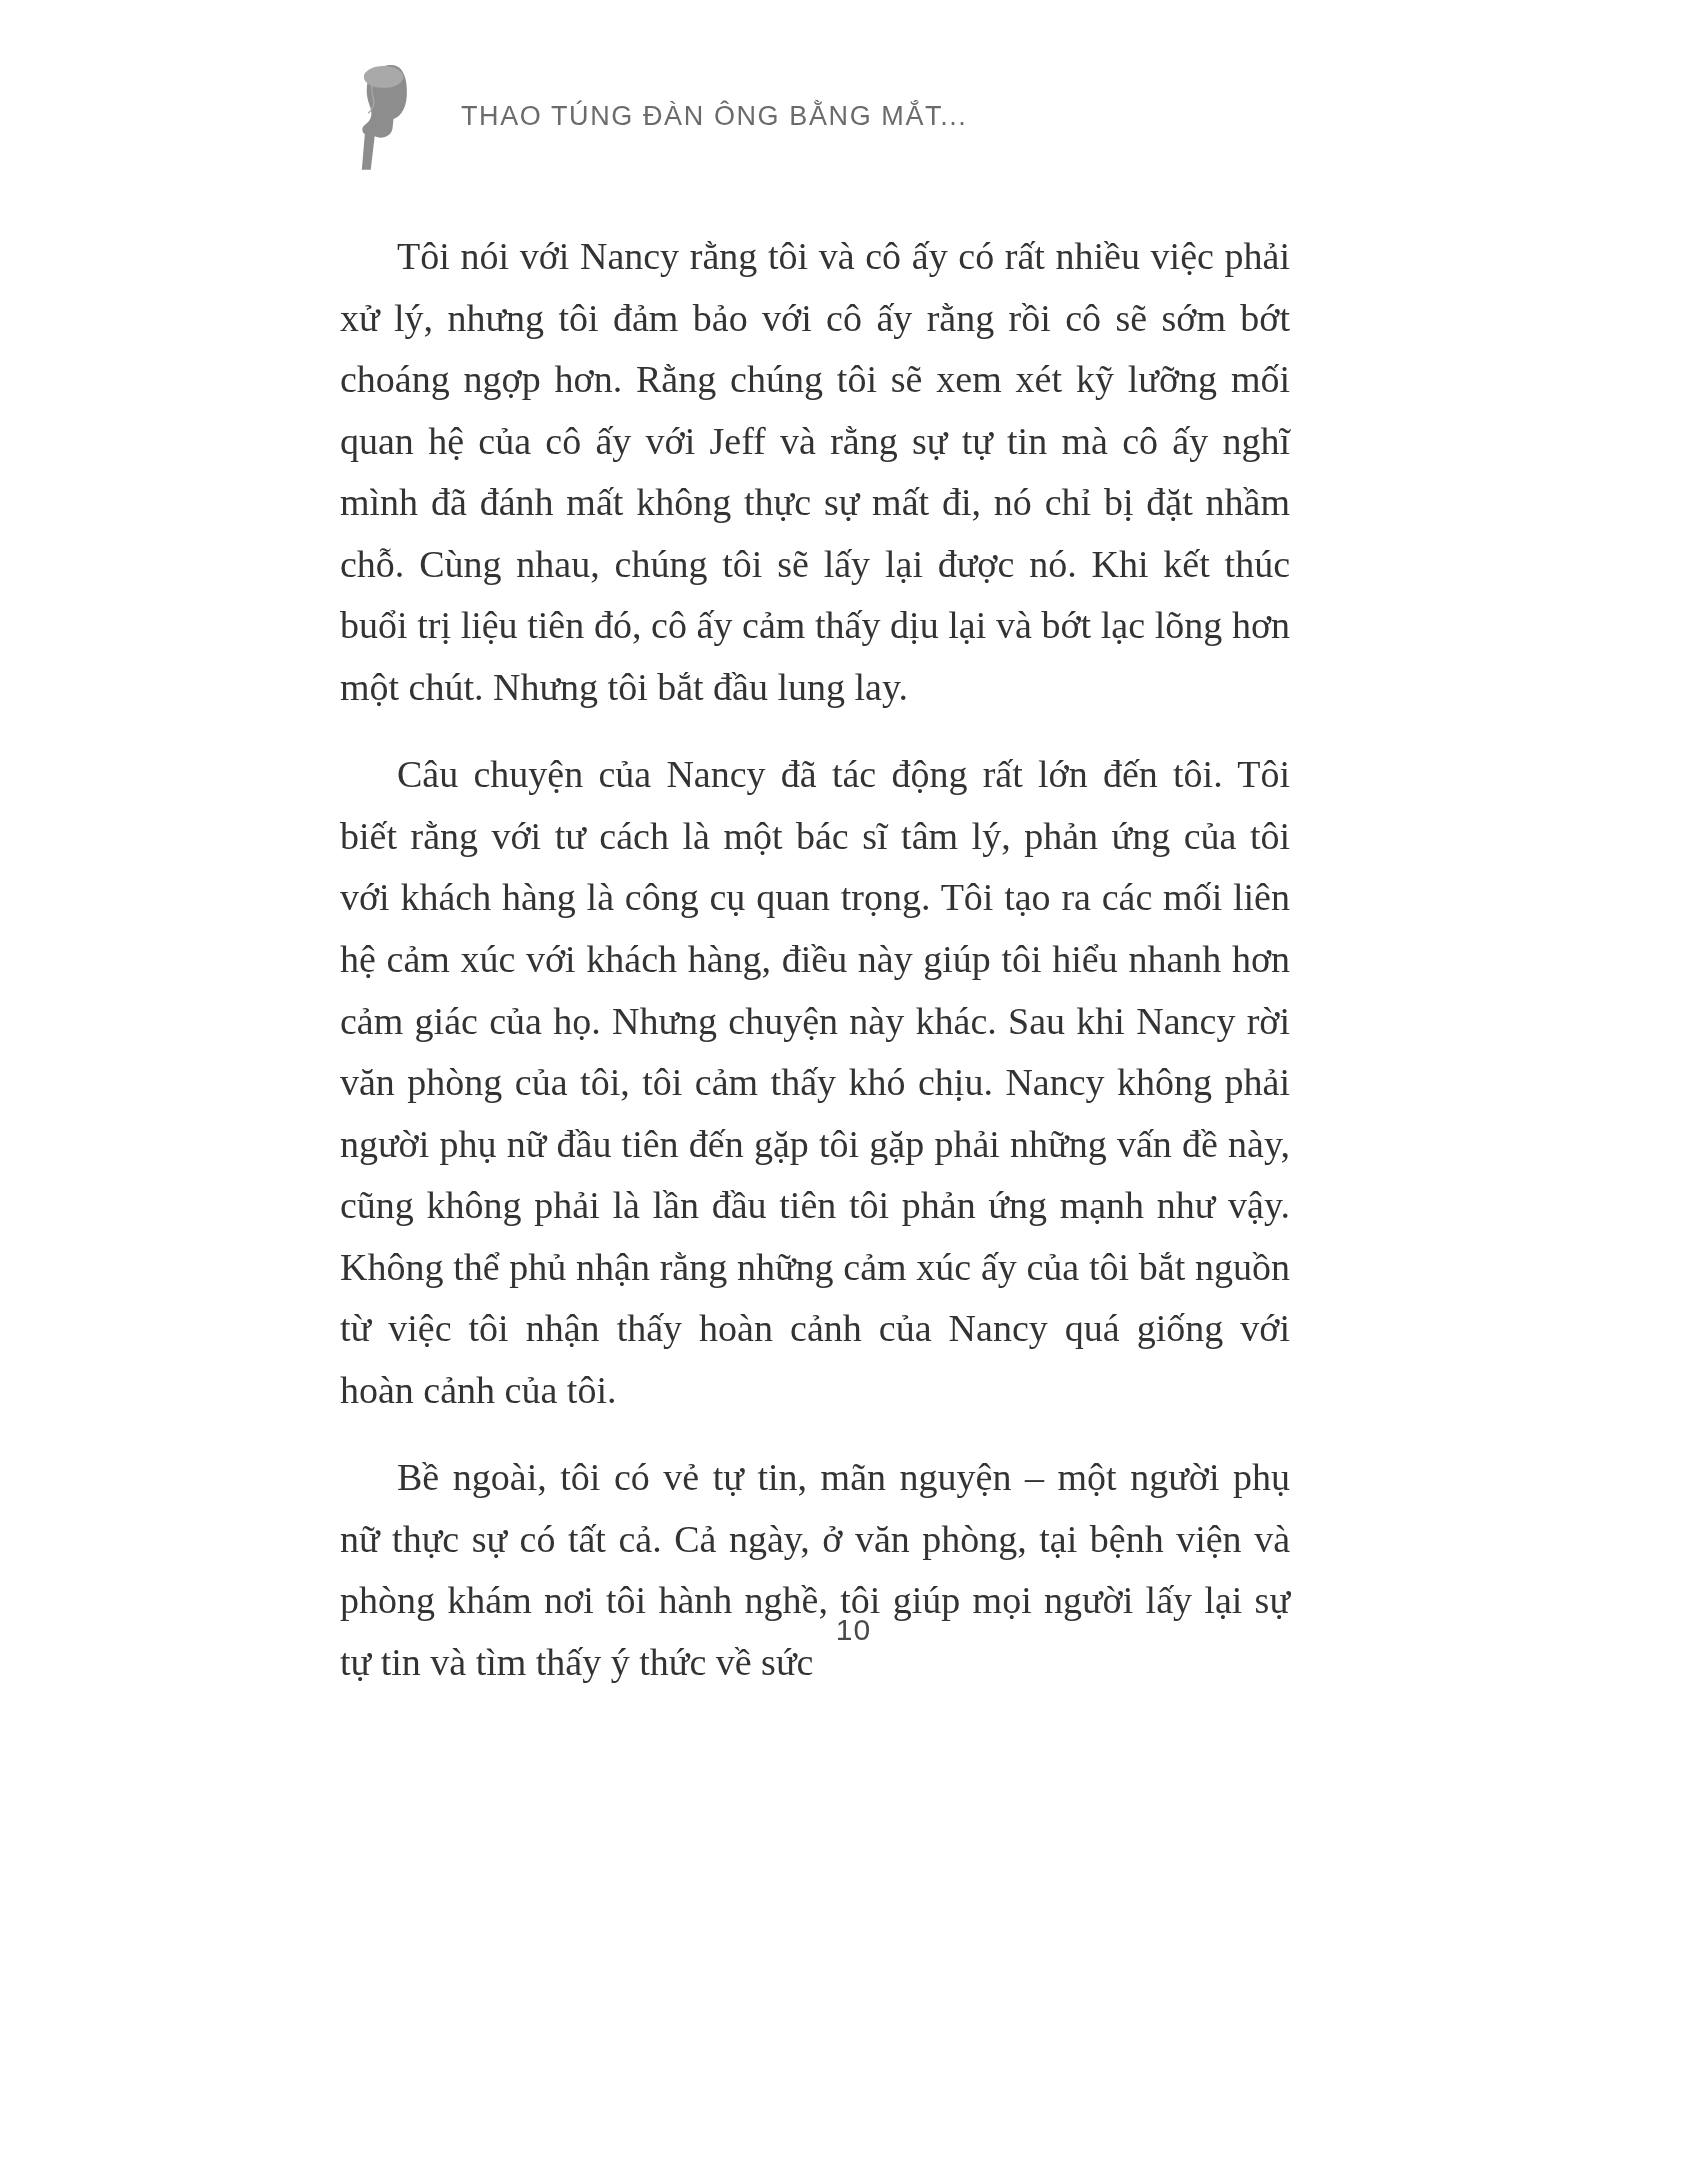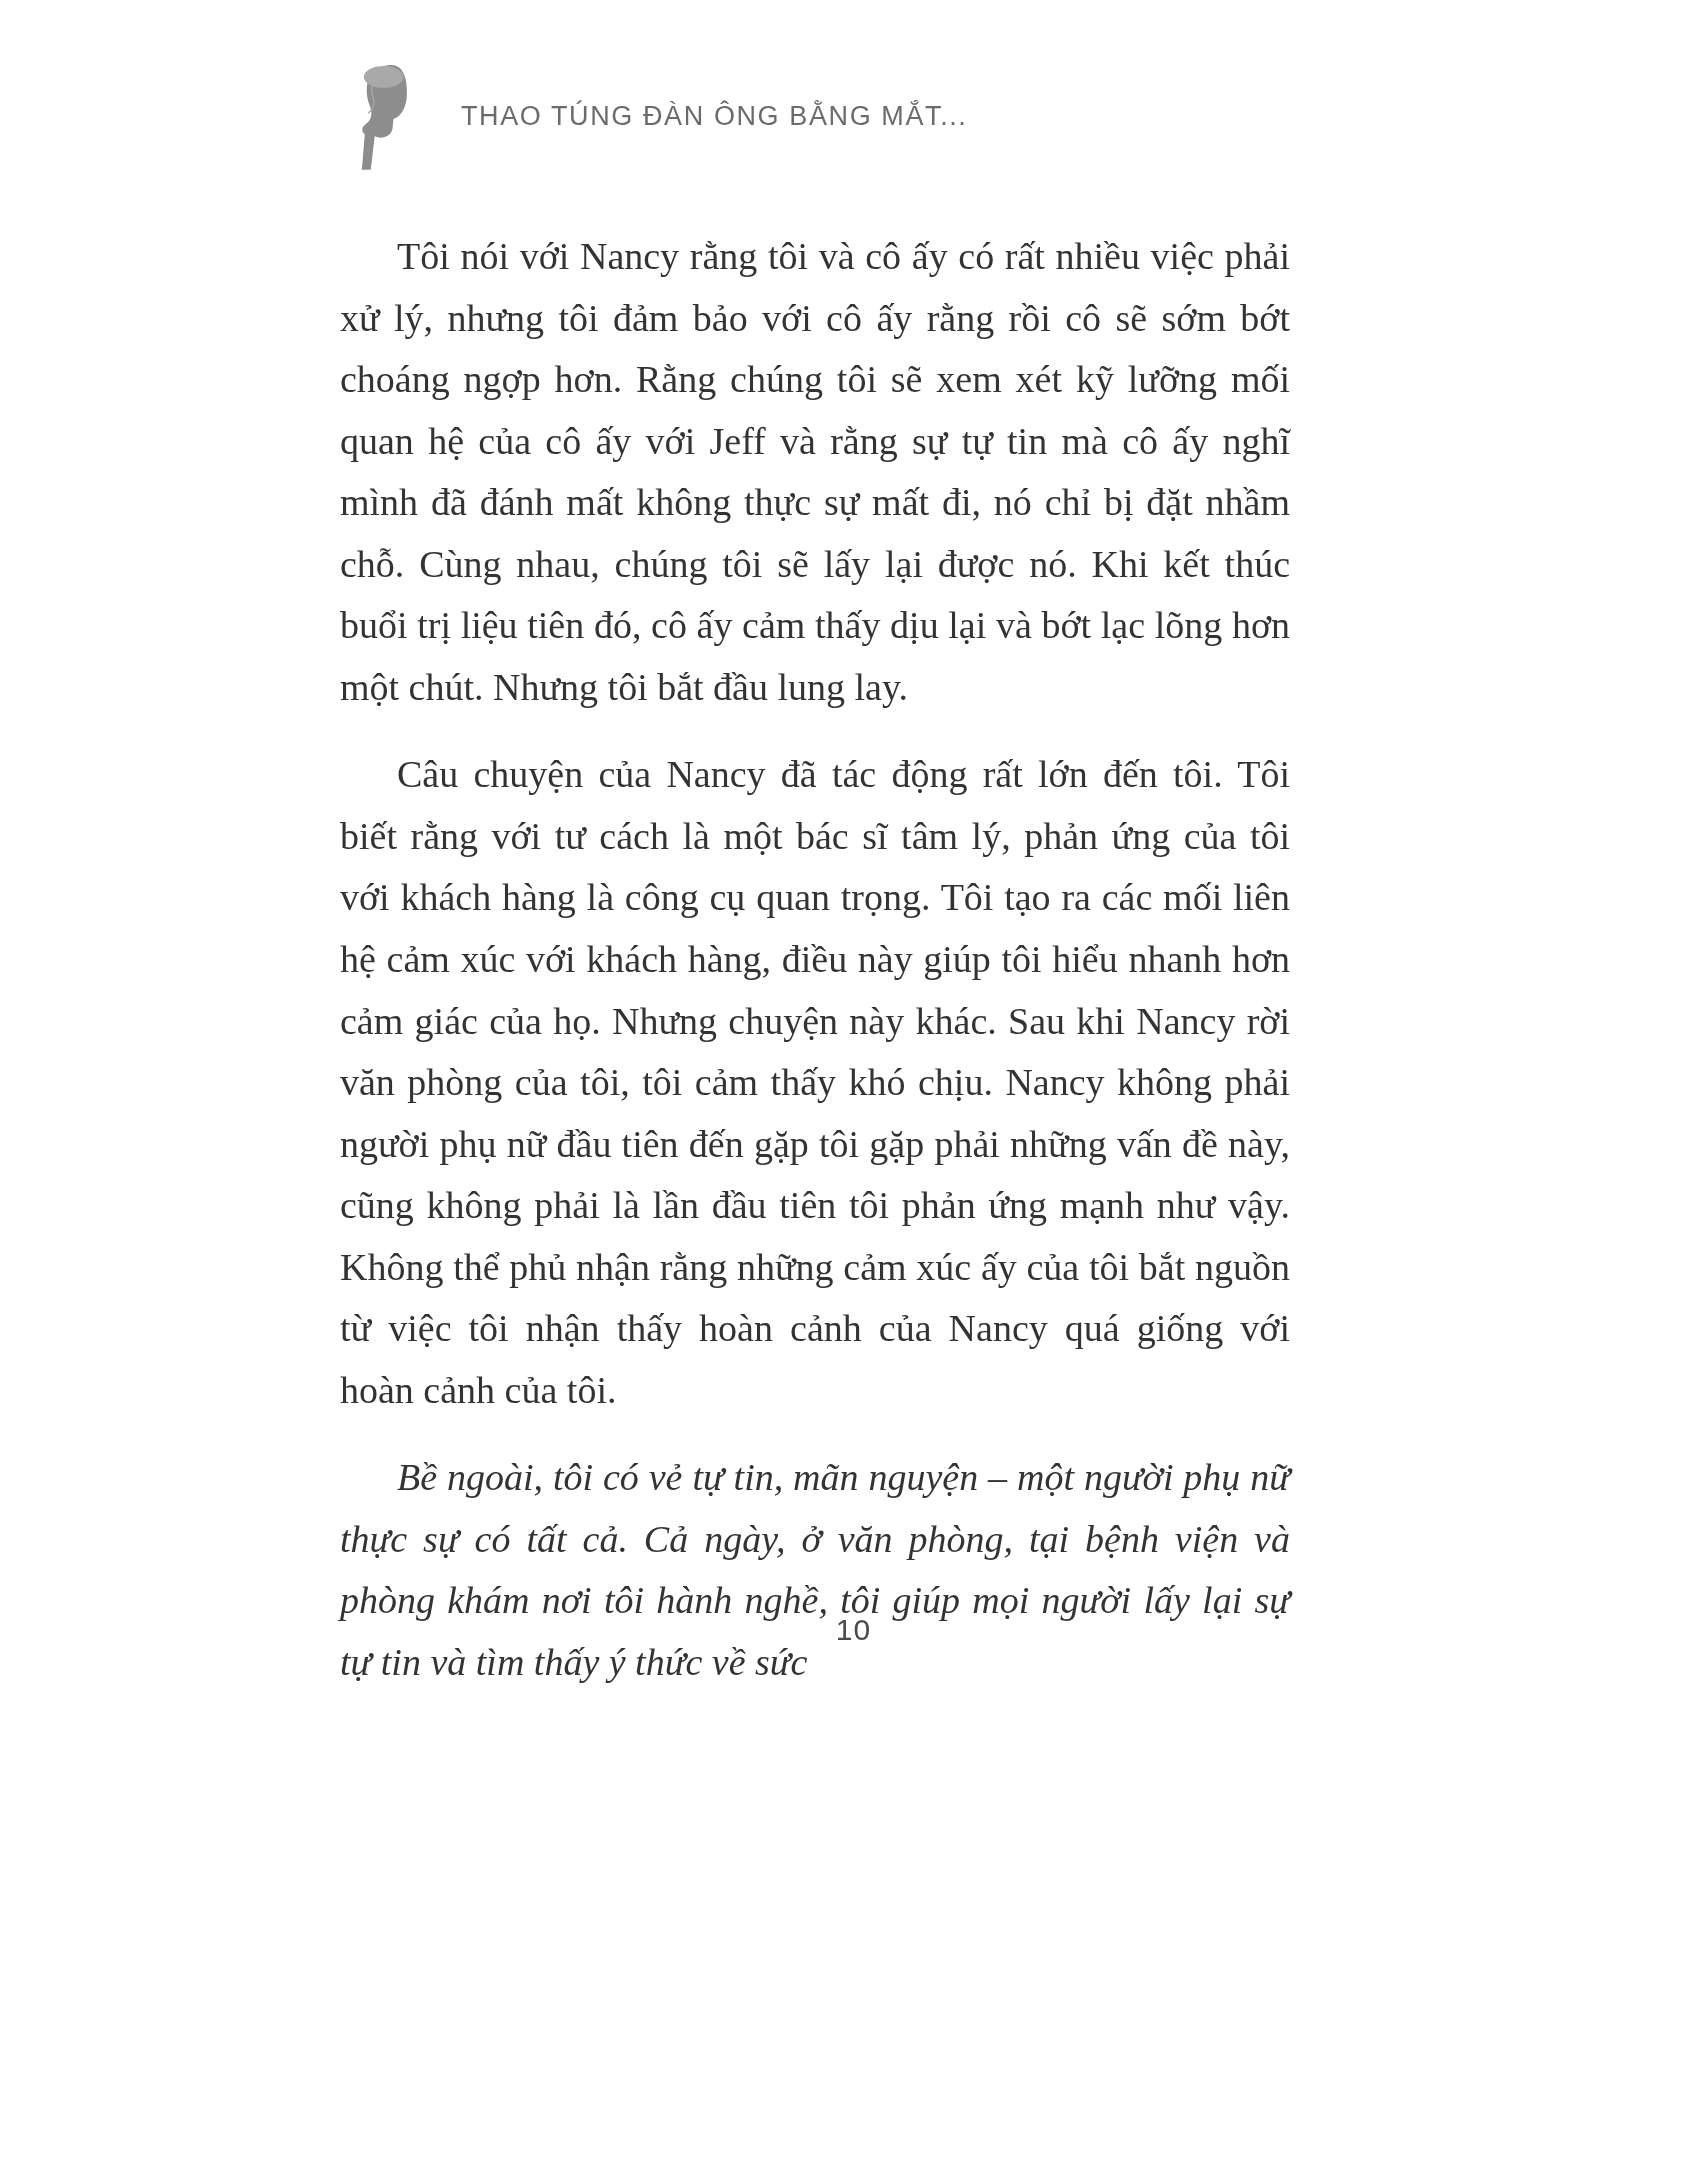"Bề ngoài, tôi có vẻ" .content p:last-child { font-style: italic -> none }
